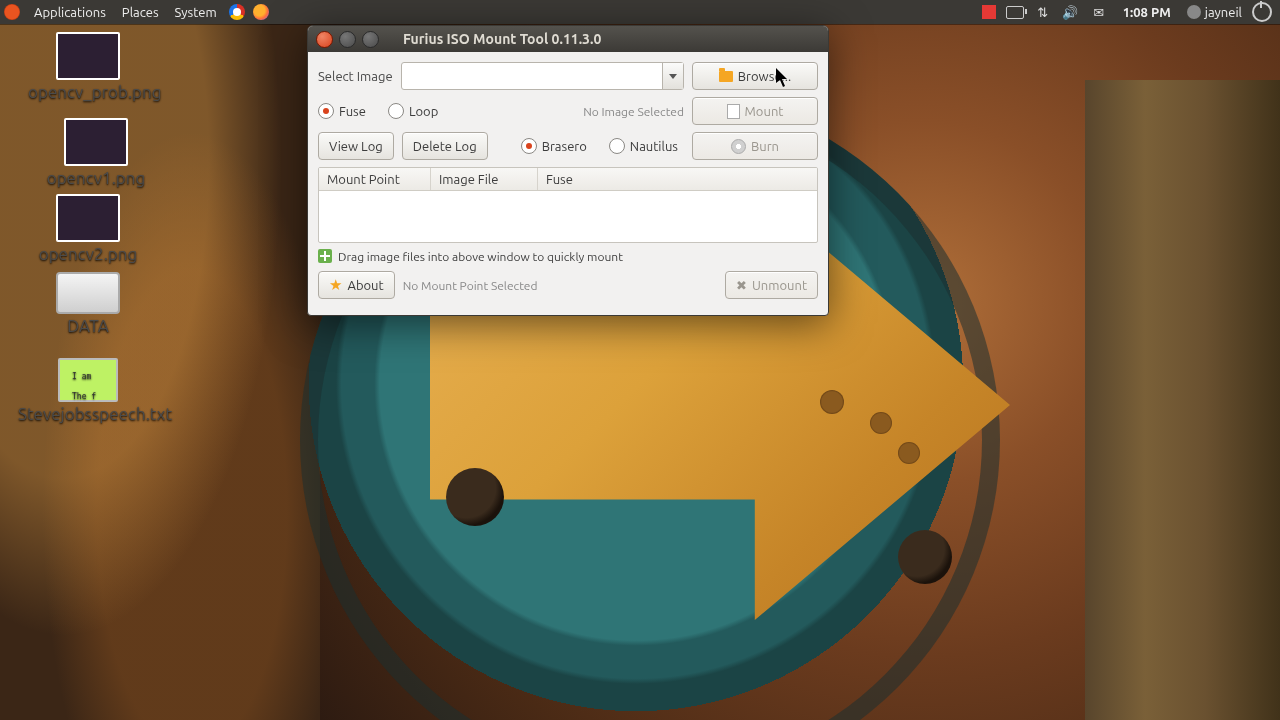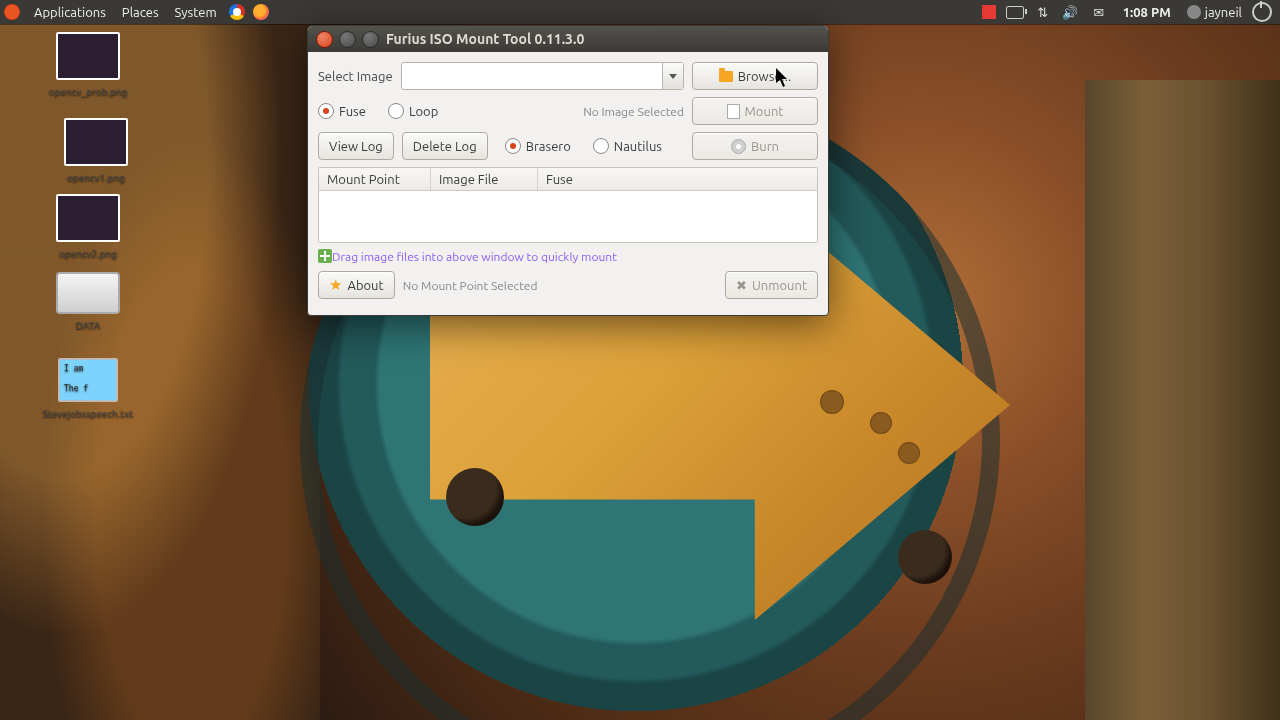"Furius ISO Mount Tool 0.11.3.0" .ttitle { margin-left: 1px -> 18px }
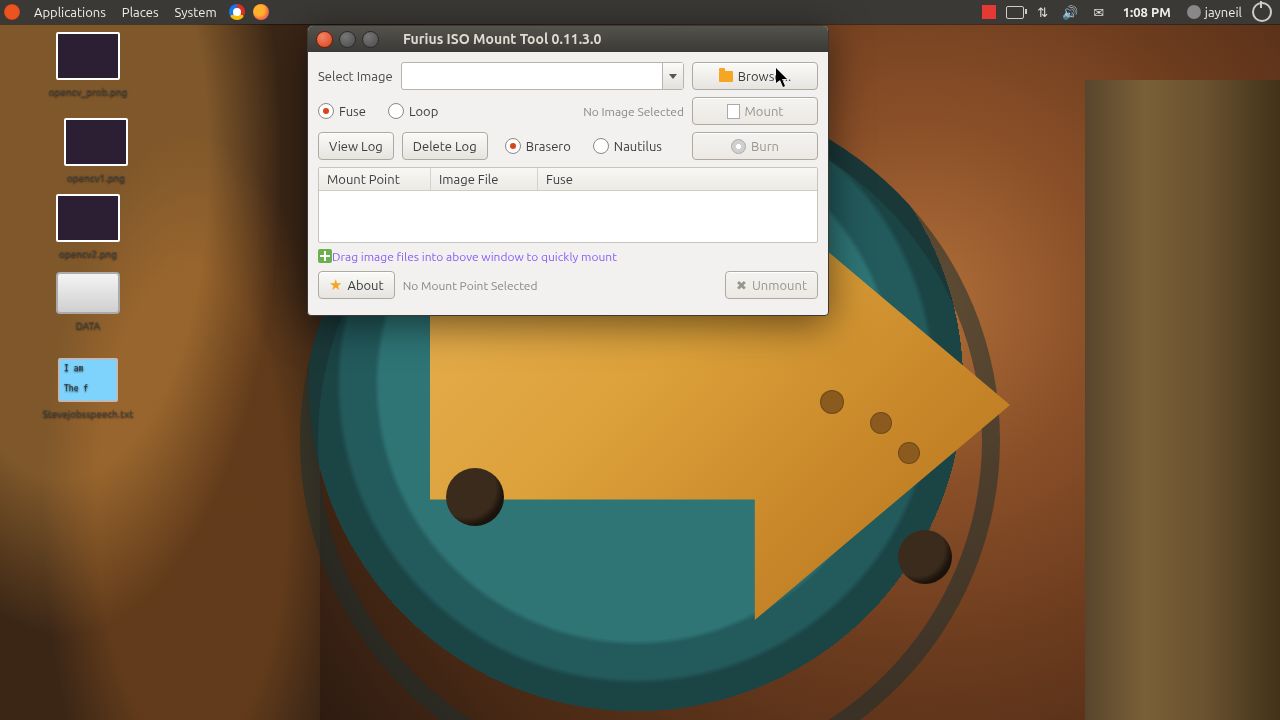"opencv_prob.png" .dicon .lbl { font-size: 10px -> 17px }
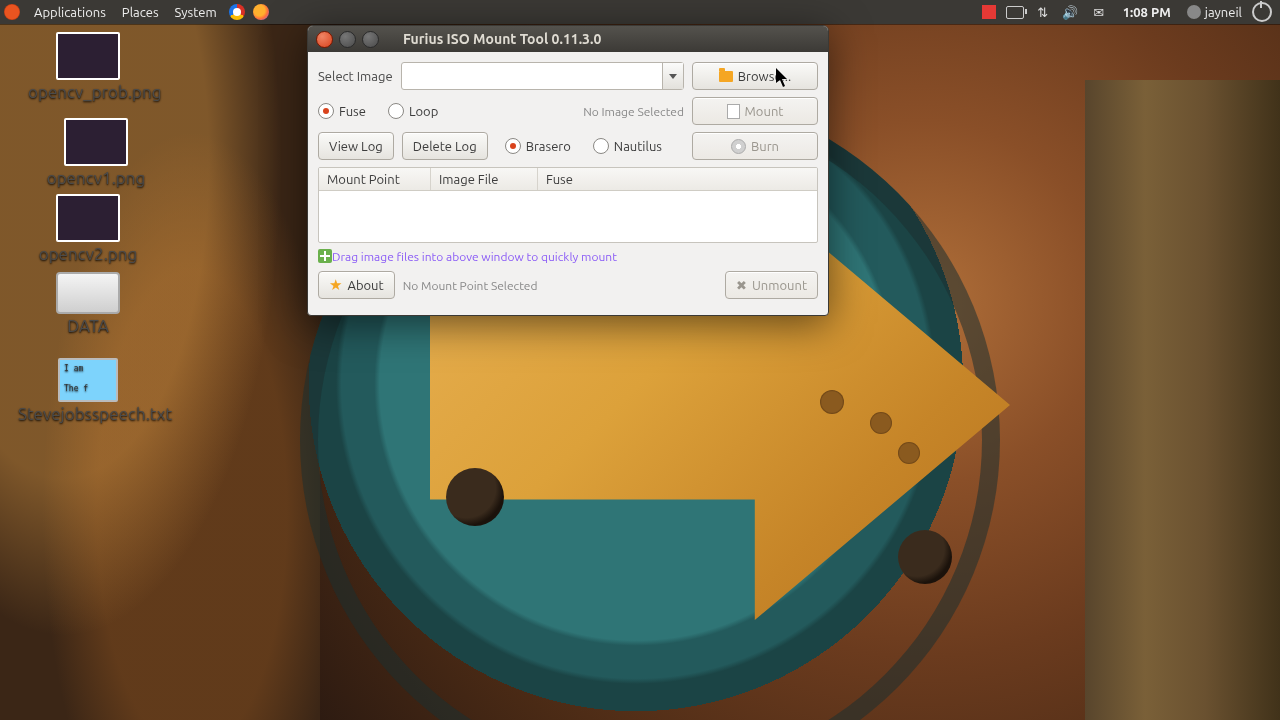"Nautilus" label.radio { margin-right: 22px -> 6px }
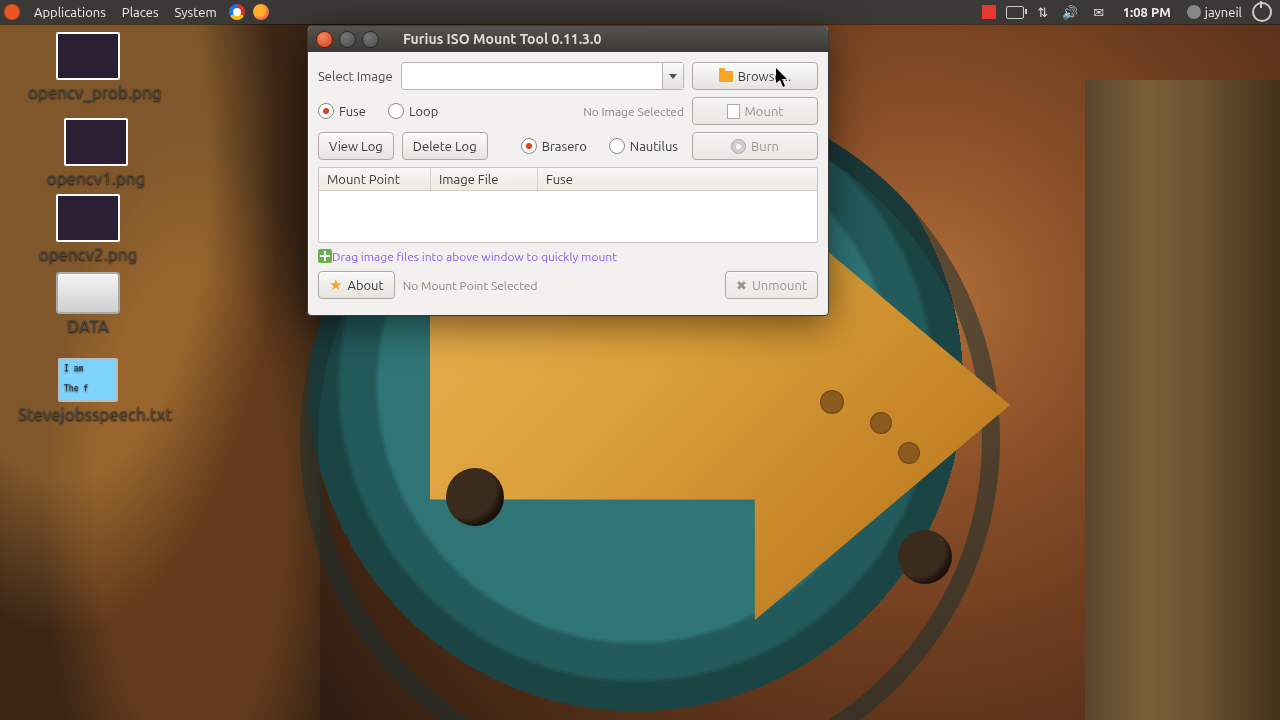"Drag image files into above" .hint { color: #8b5cf6 -> #404040; gap: none -> 6px }
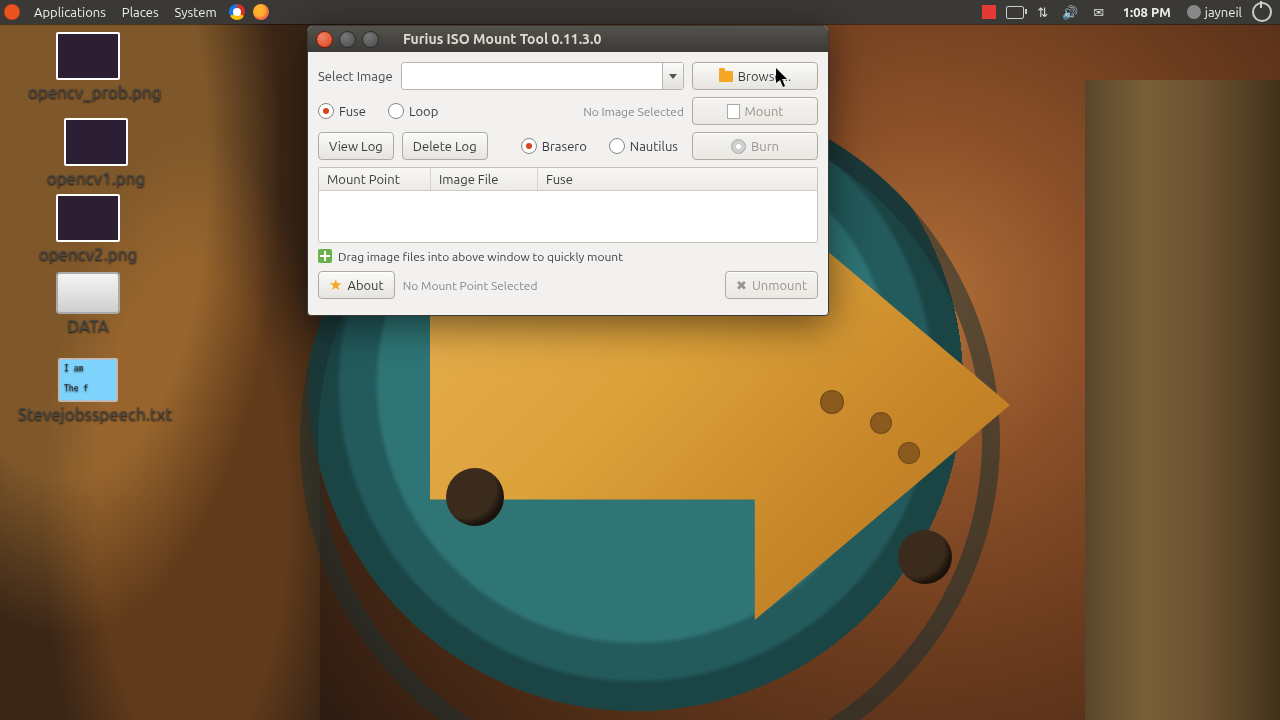"I am" .dicon.txt .thumb { background: #7dd3fc -> #bef264; padding: 4px -> 12px }
